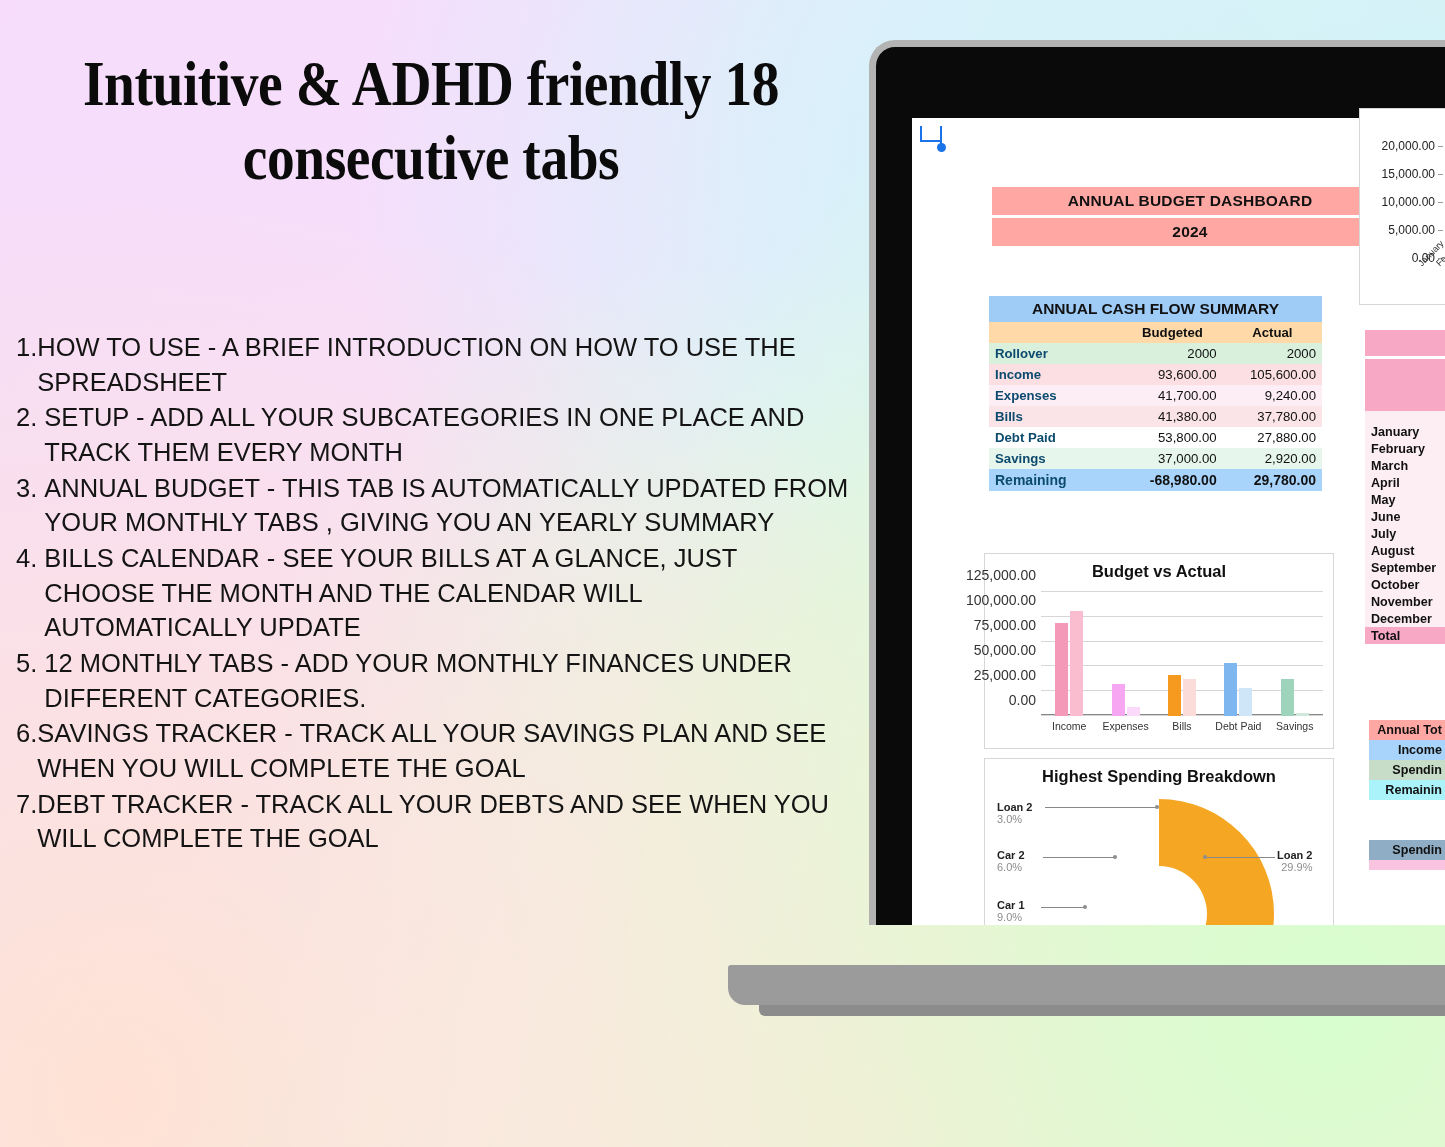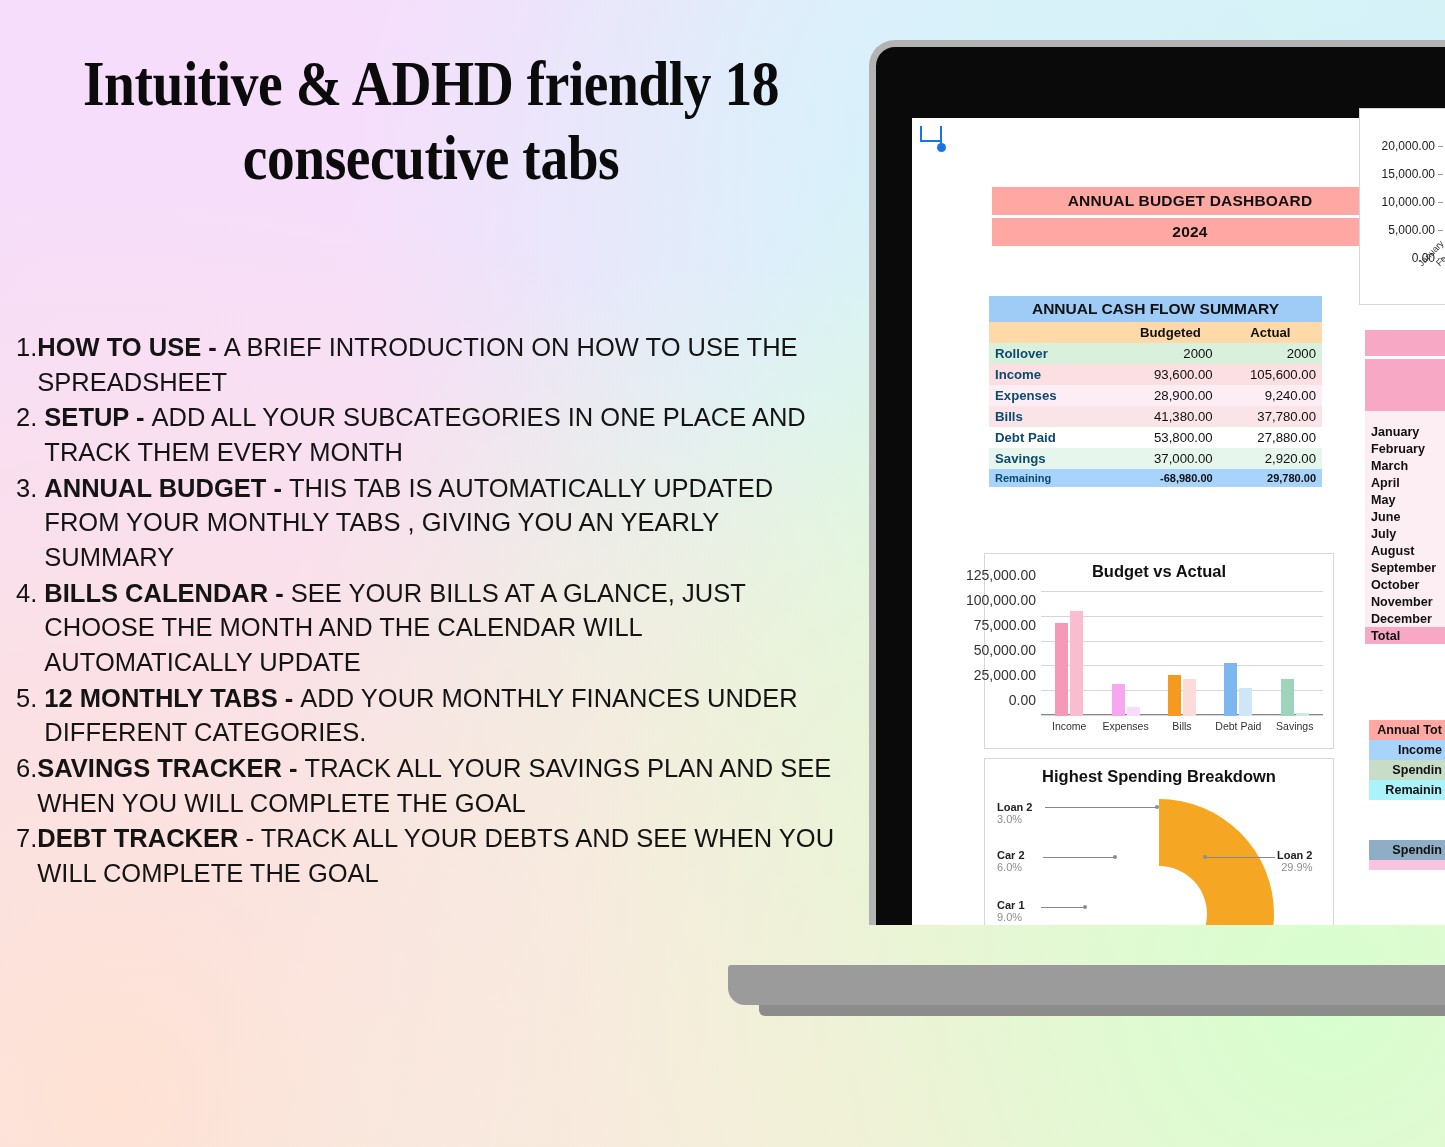"HOW TO USE -" .li .body b { font-weight: 700 -> 400 }
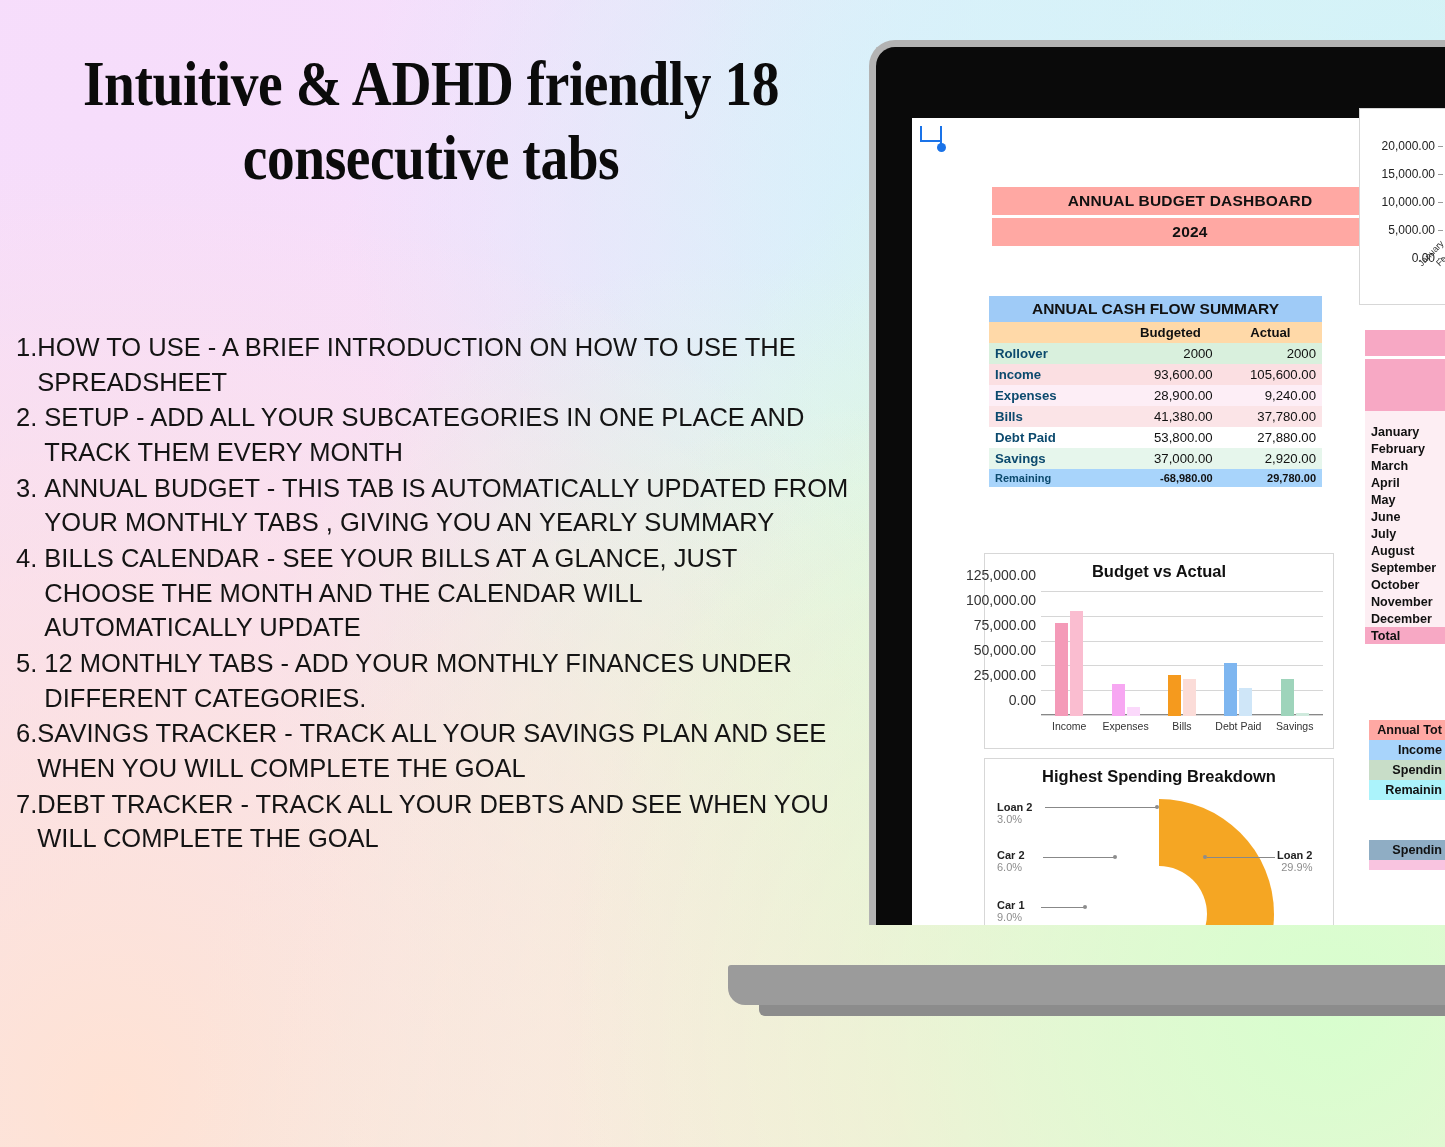"28,900.00" td.vv { text: 28,900.00 -> 41,700.00 }
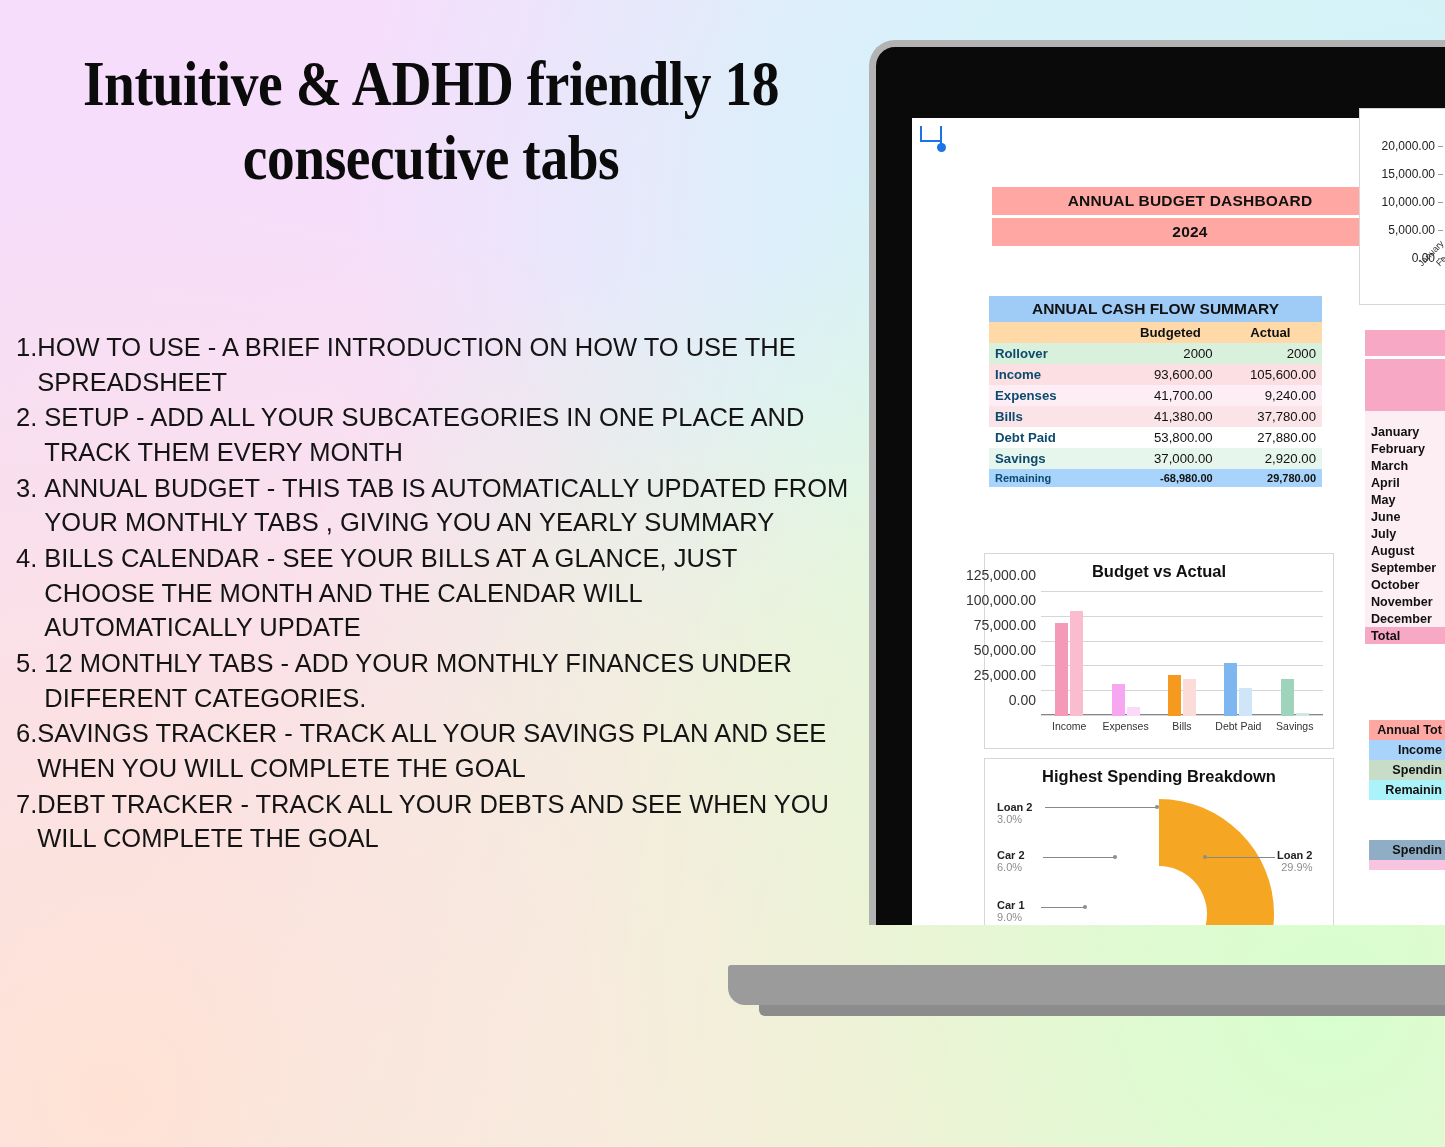"Remaining" .r-remaining td { font-size: 11px -> 14px }
